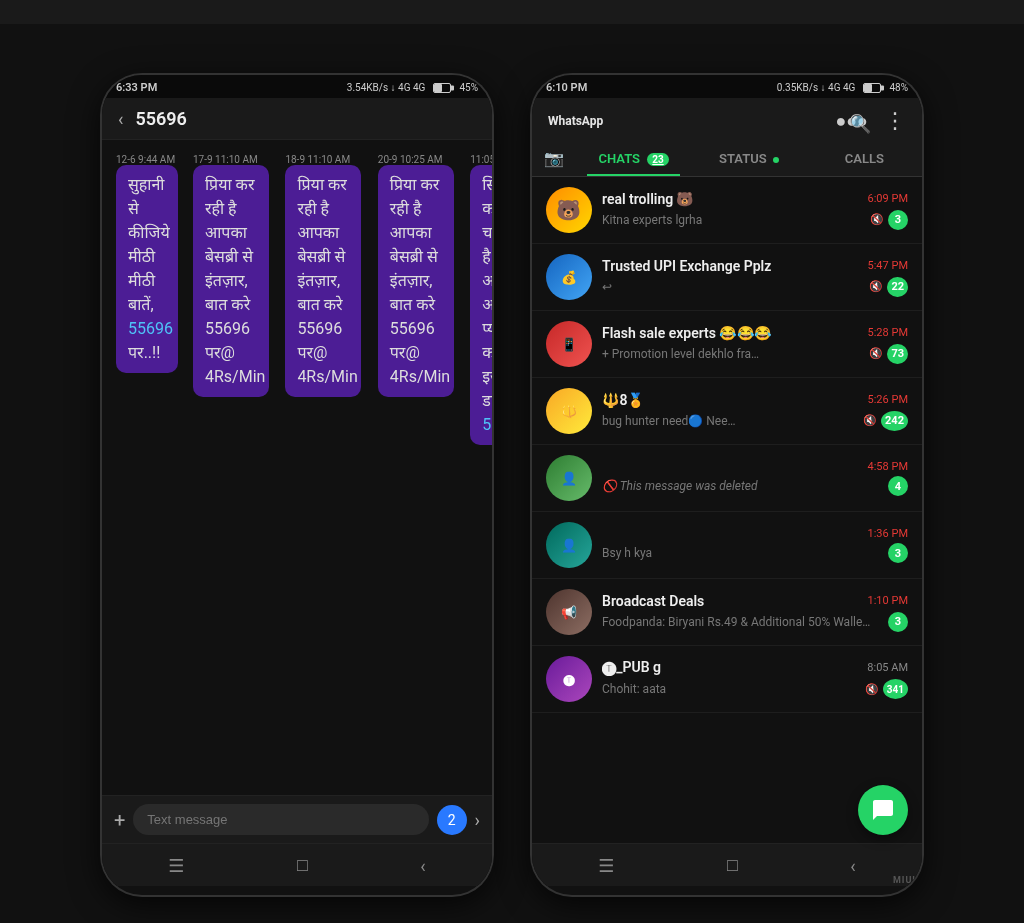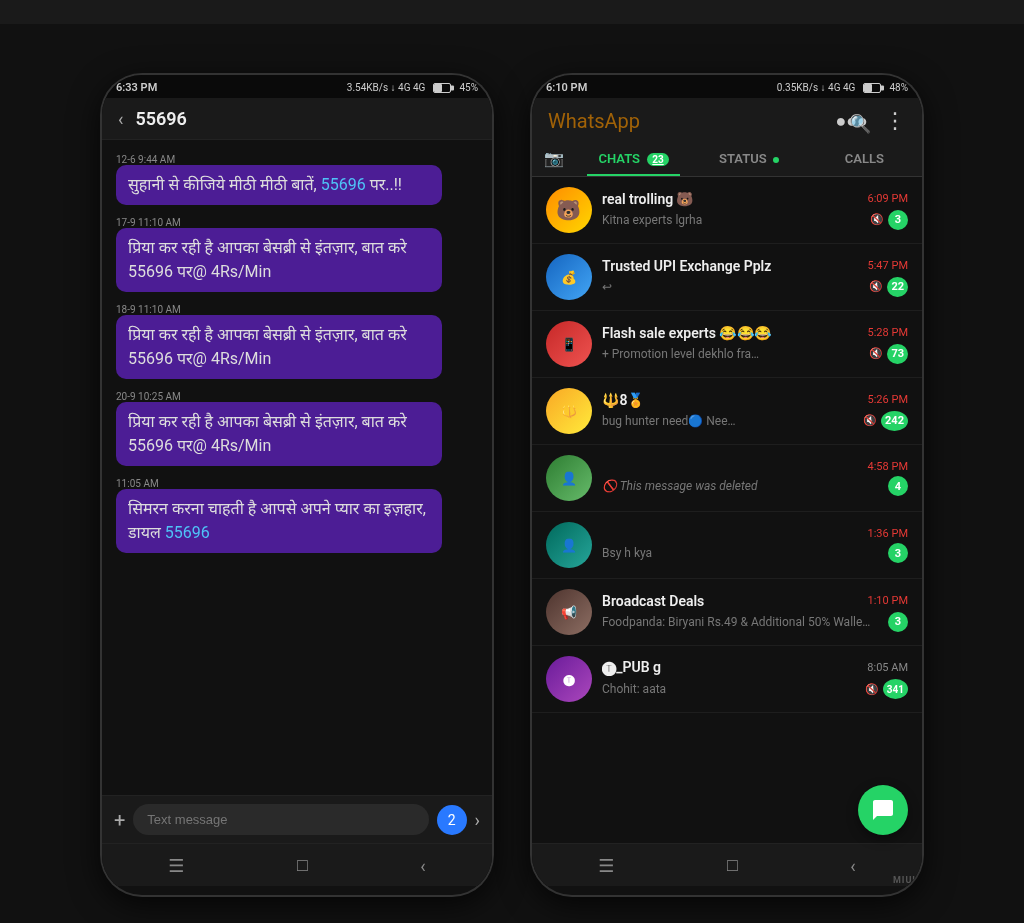"WhatsApp" .wa-title { color: #a16207 -> #e5e5e5; font-size: 20px -> 12px; font-weight: 400 -> 700 }
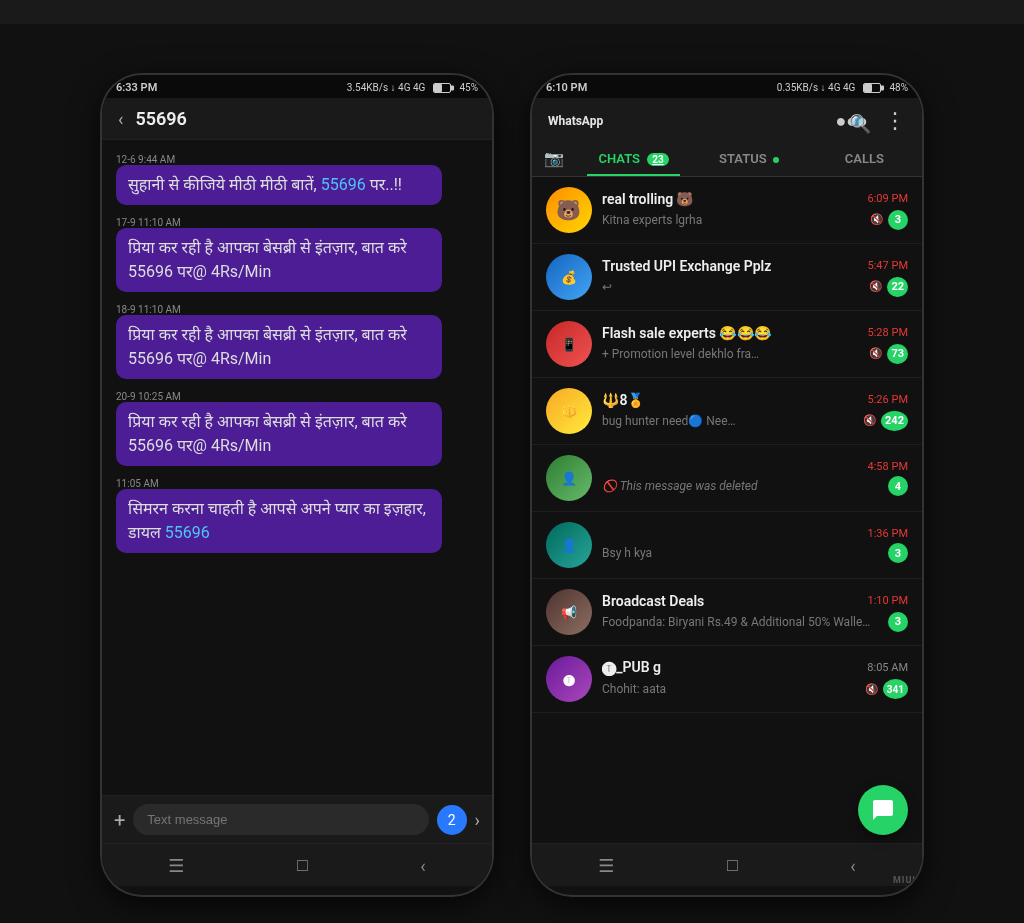"12-6 9:44 AM" .chat-messages { flex-direction: column -> row }
